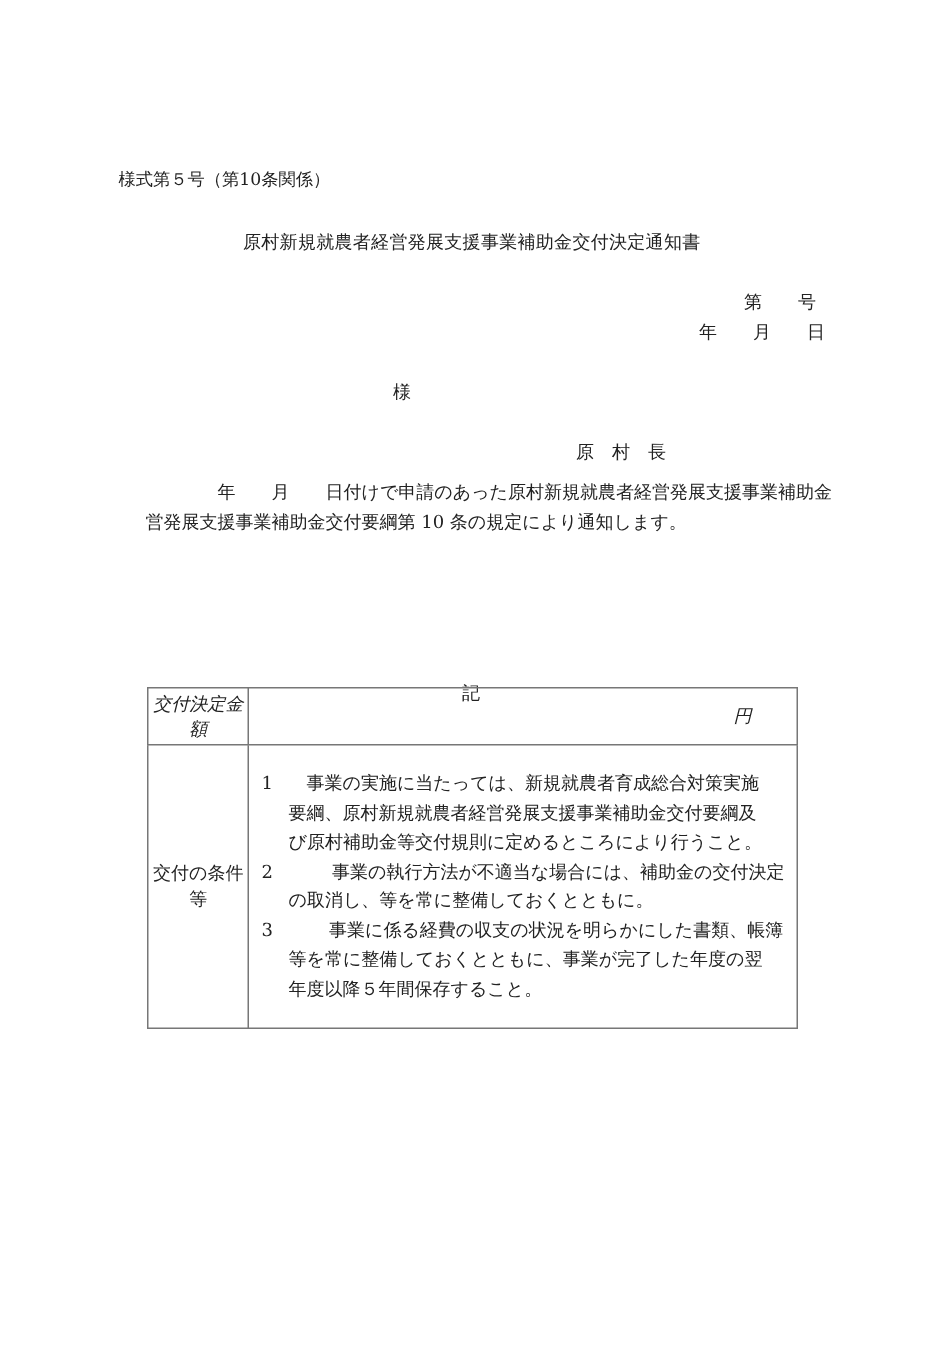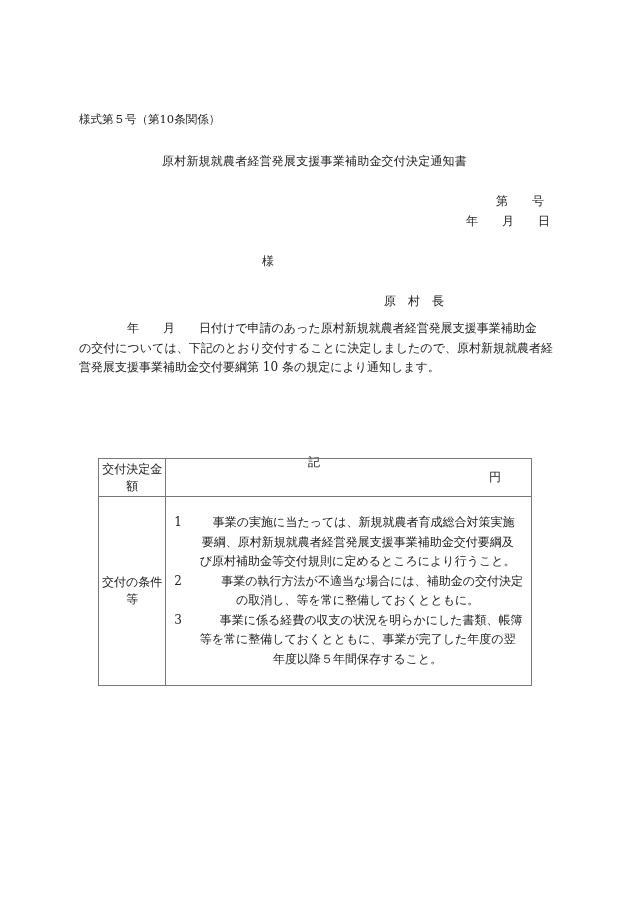"年 月 日付けで申請のあった原村新規就農者経営発展支援事業補助金" #body-text div { margin-left: none -> 18px }
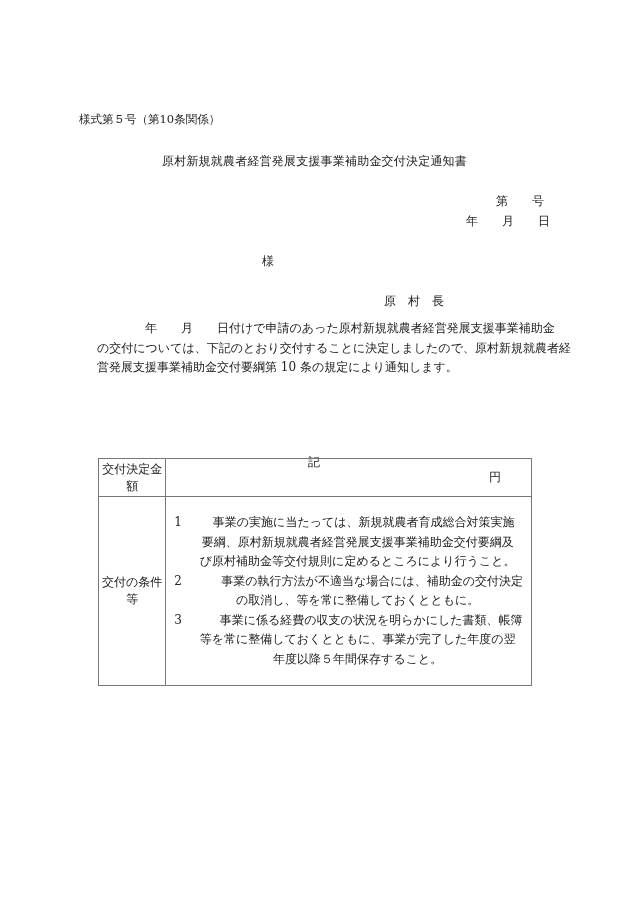"の交付については、下記のとおり交付することに決定しましたので、原村新規就農者経" div { html: <div>の交付については、下記のとおり交付することに決定しましたので、原村新規就農者経</div> -> none }
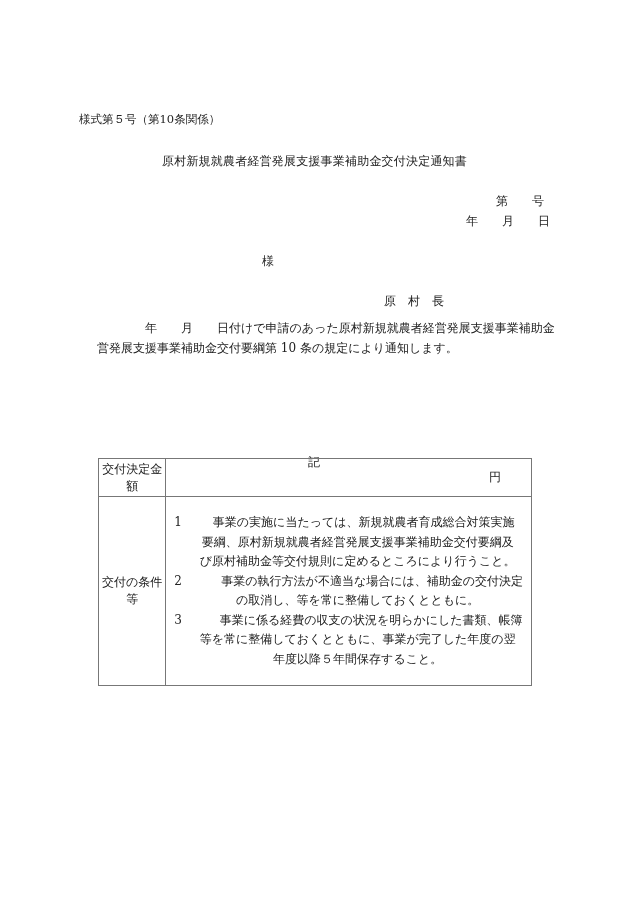"交付決定金額" .row1 { font-style: none -> italic }
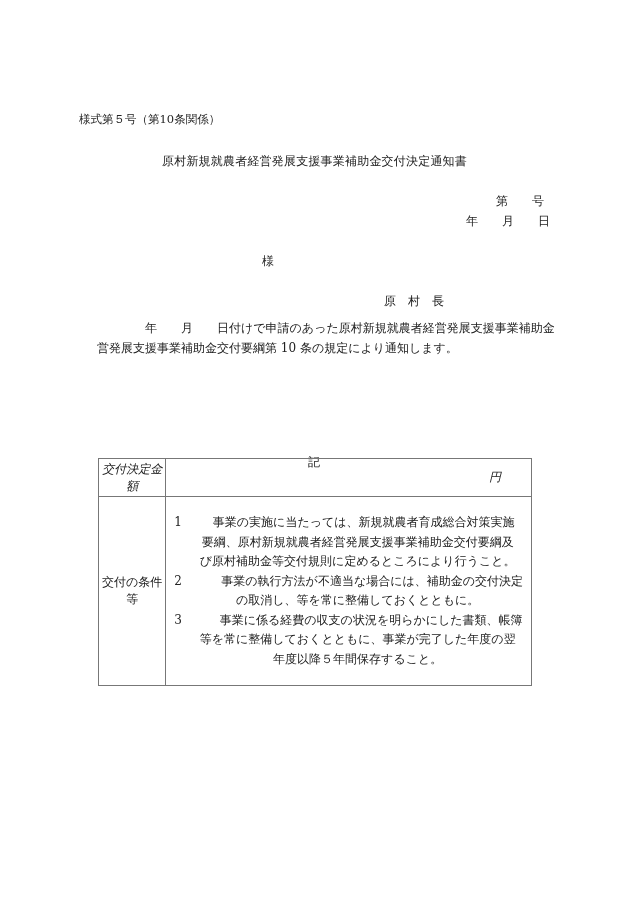"事業の実施に当たっては、新規就農者育成総合対策実施" .cond-line { text-align: center -> none }
